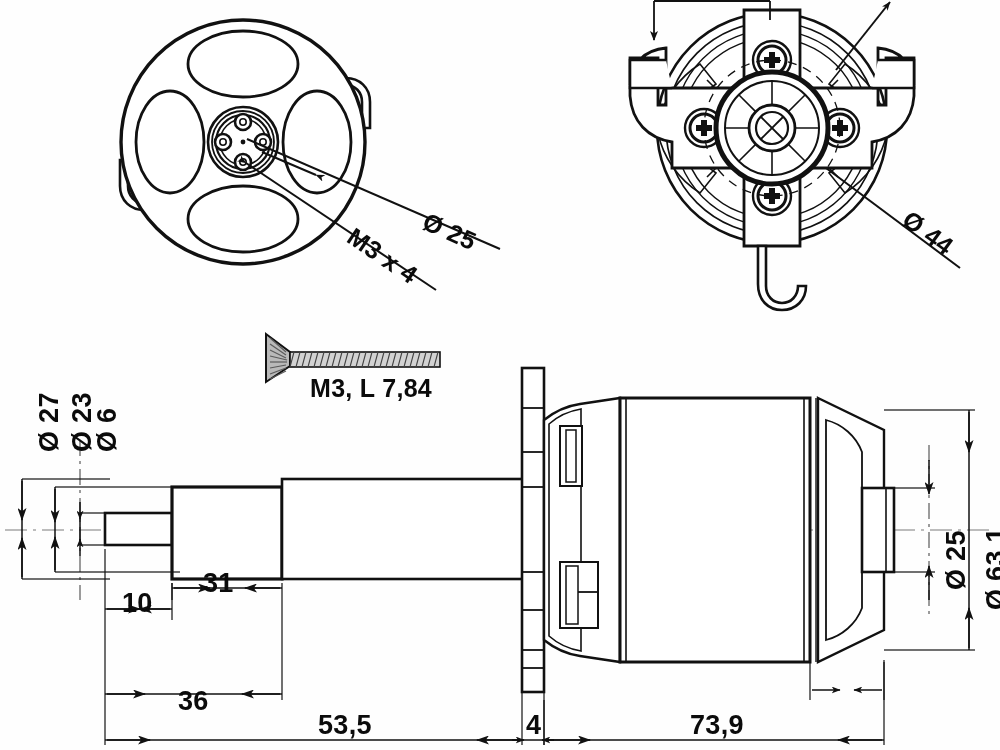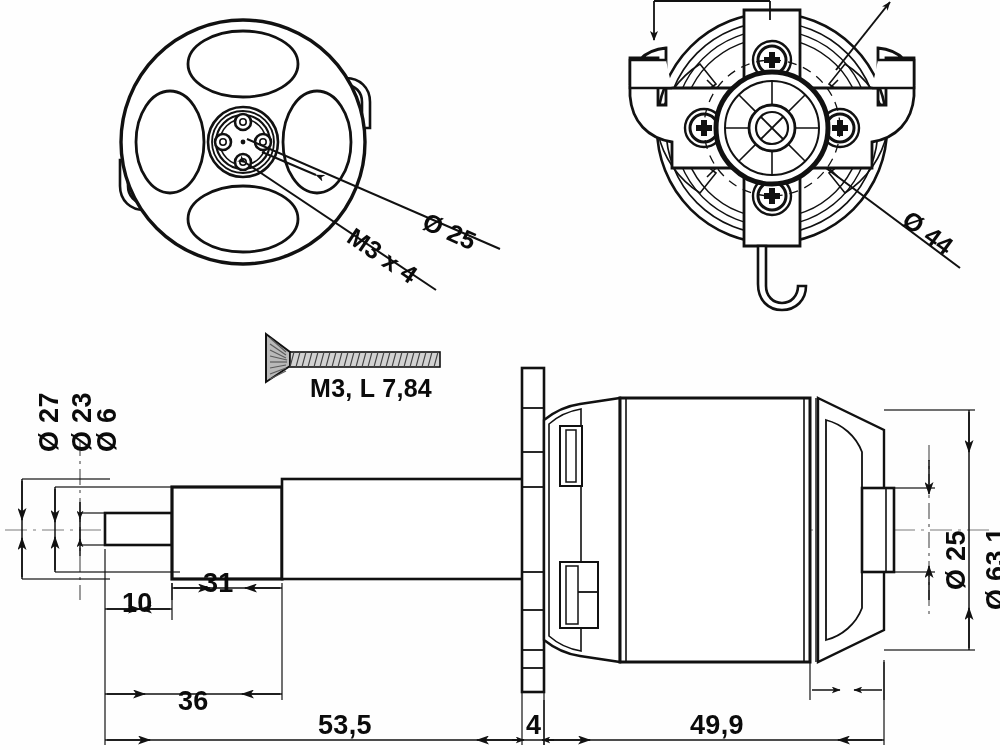"49,9" div.lbl { text: 49,9 -> 73,9 }
